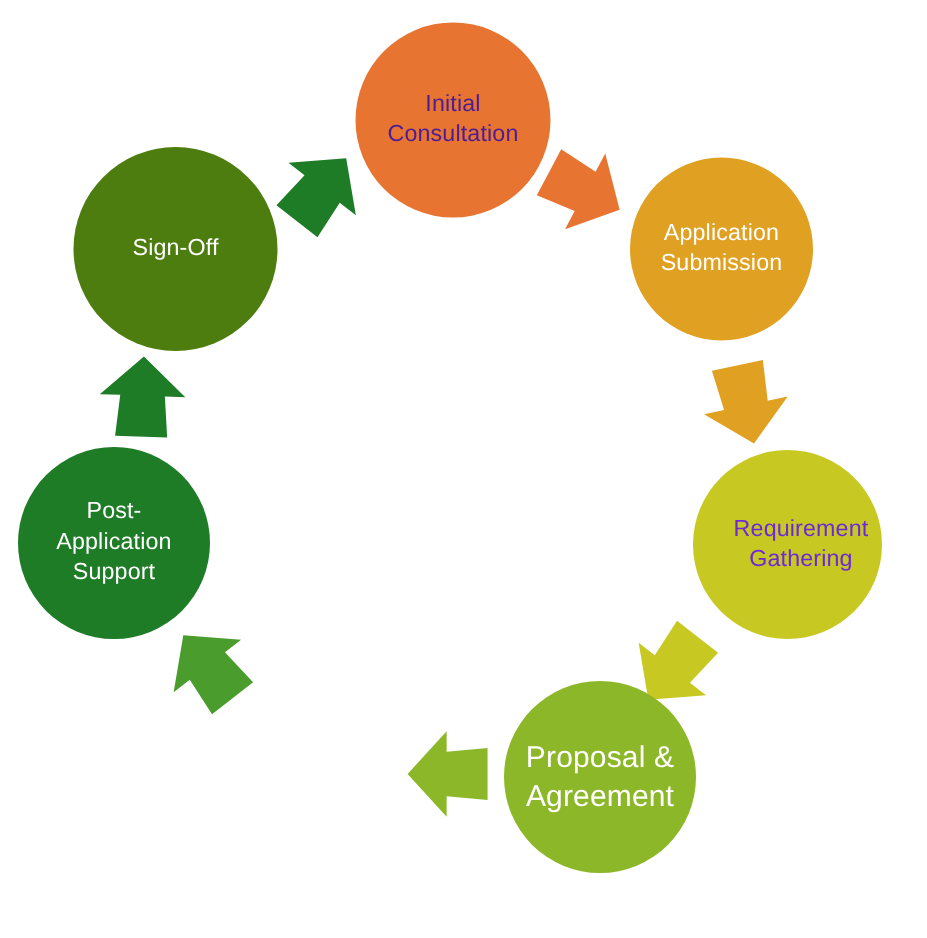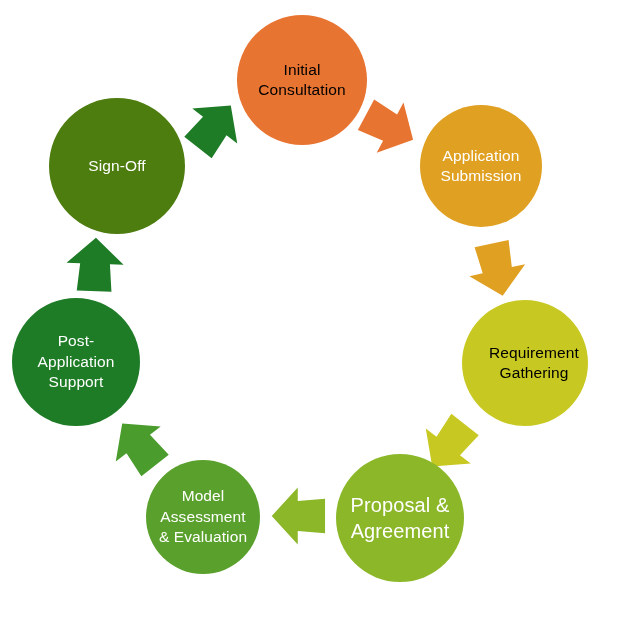"Initial" span.cycle-node-label { color: #000000 -> #4c1d95 }
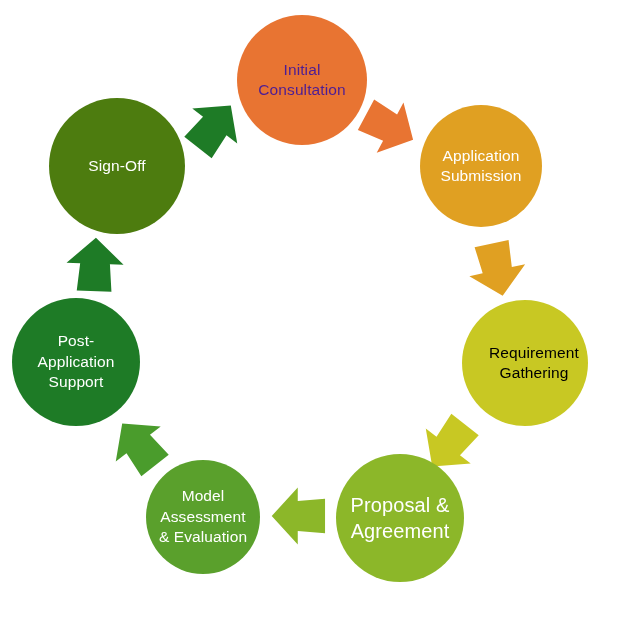"Requirement" span.cycle-node-label { color: #000000 -> #6d28d9 }
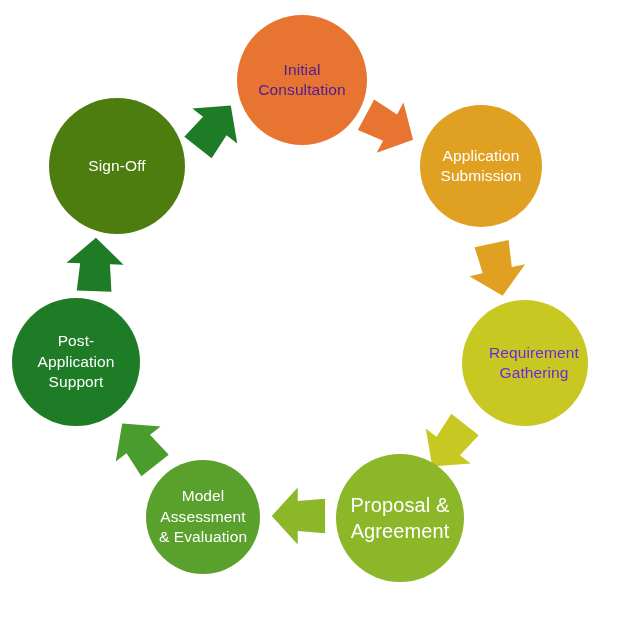"Model" div.cycle-node { html: <div> <span>Model Assessment &amp; Evaluation</span> </div> -> none }
